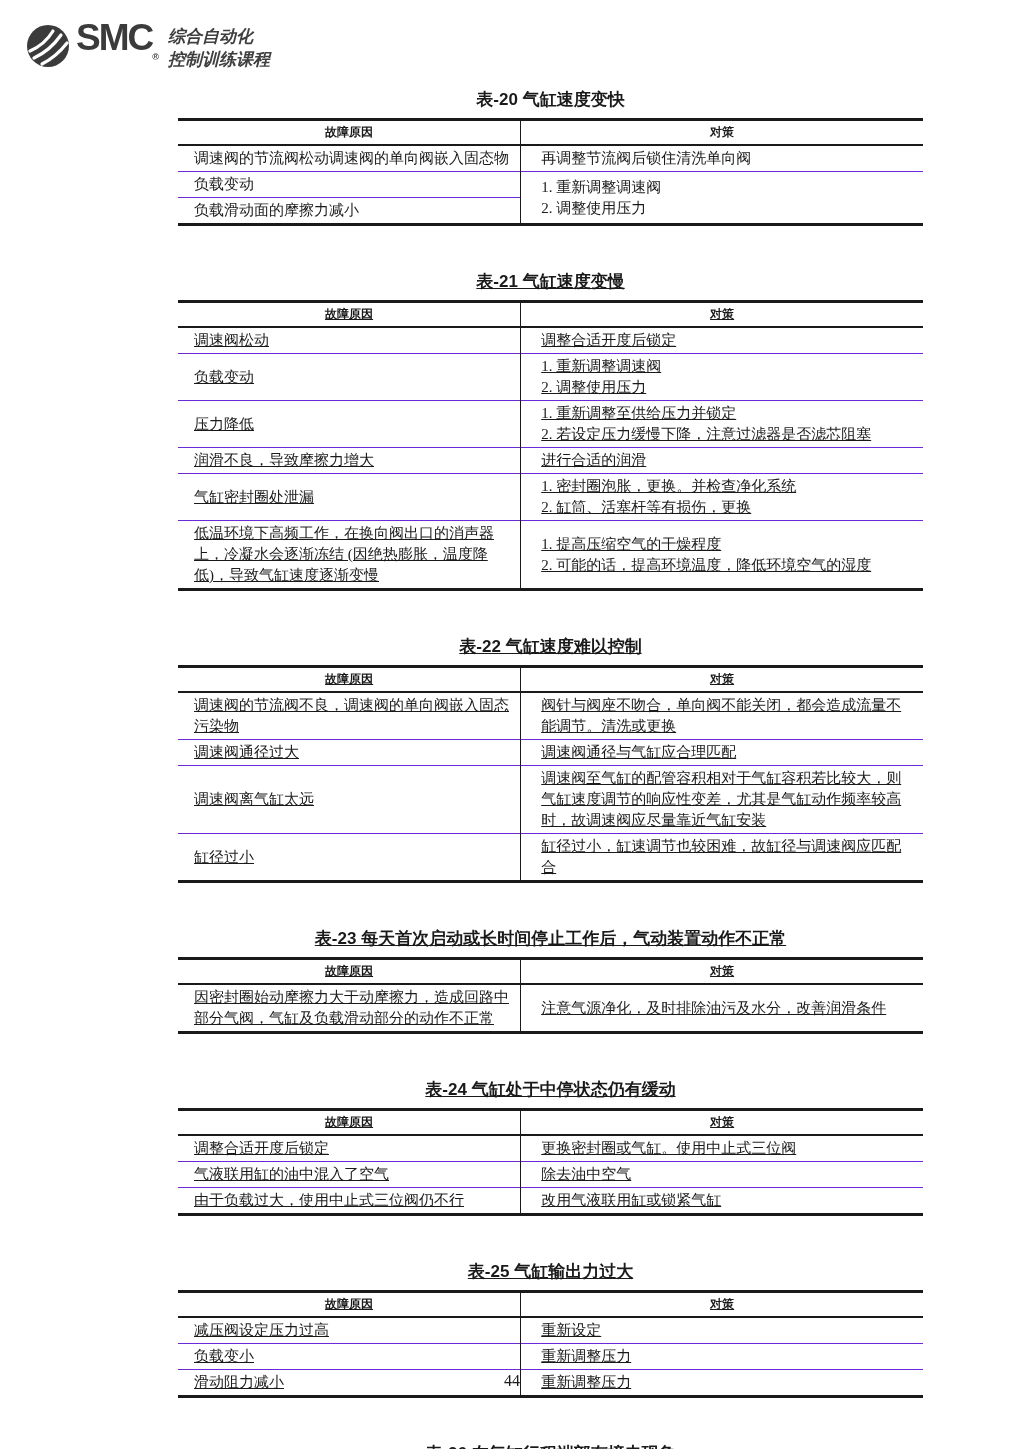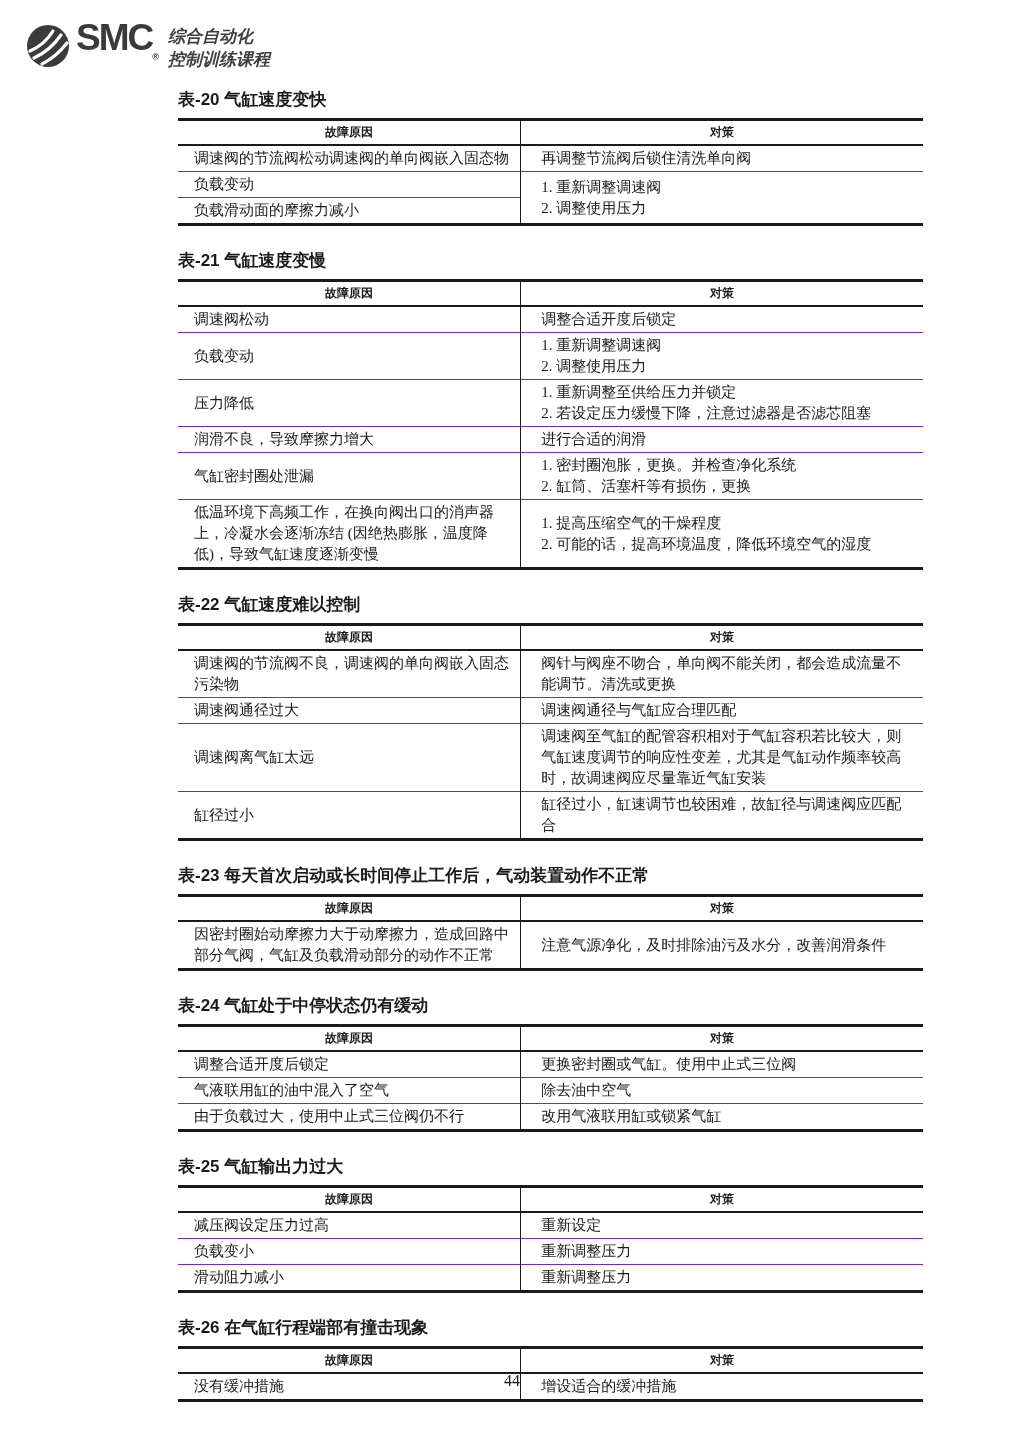"表-20 气缸速度变快" .tbl-title { text-align: none -> center }
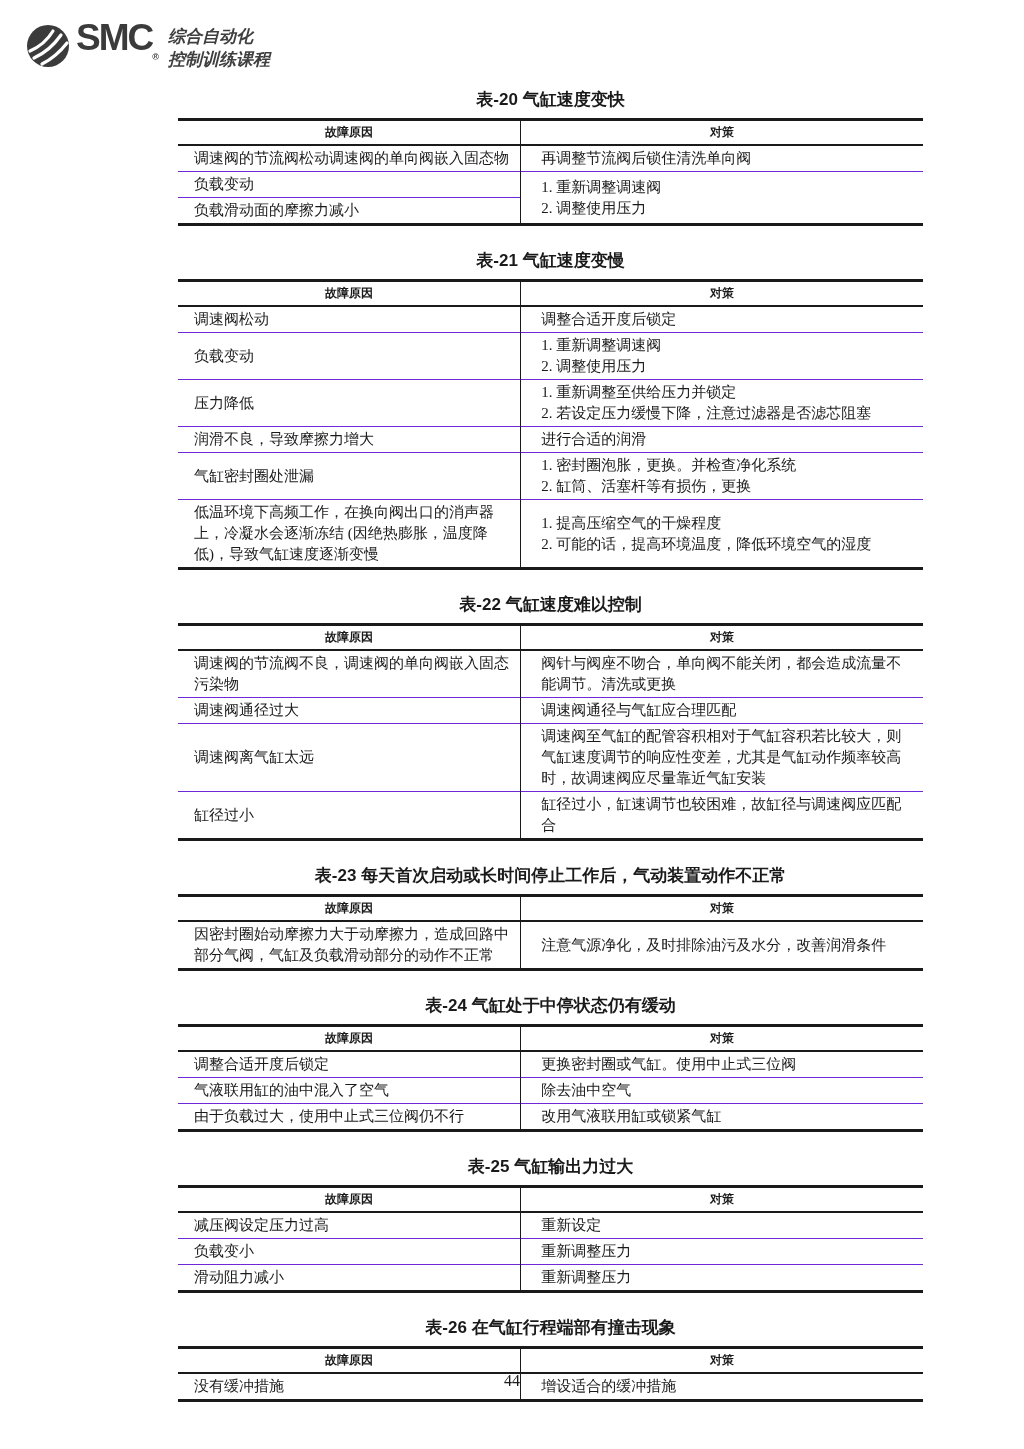"表-21 气缸速度变慢" .section + .section { margin-top: 23px -> 44px; text-decoration: none -> underline }
